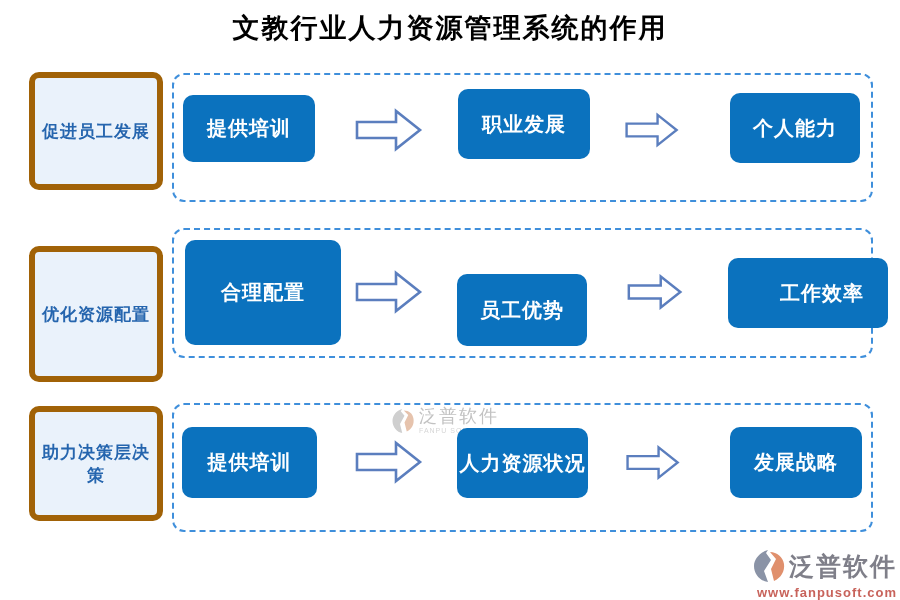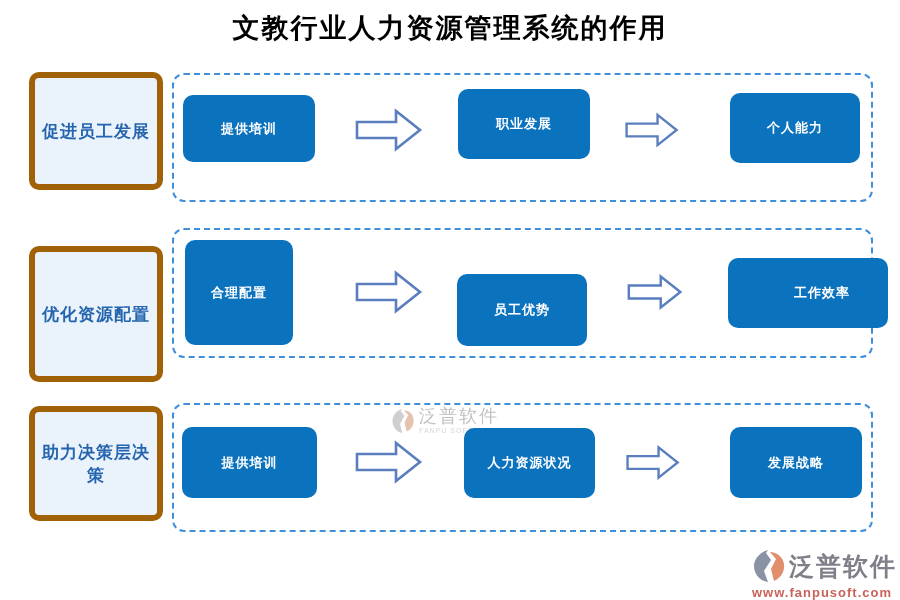"提供培训" .step-box { font-size: 13px -> 20px }
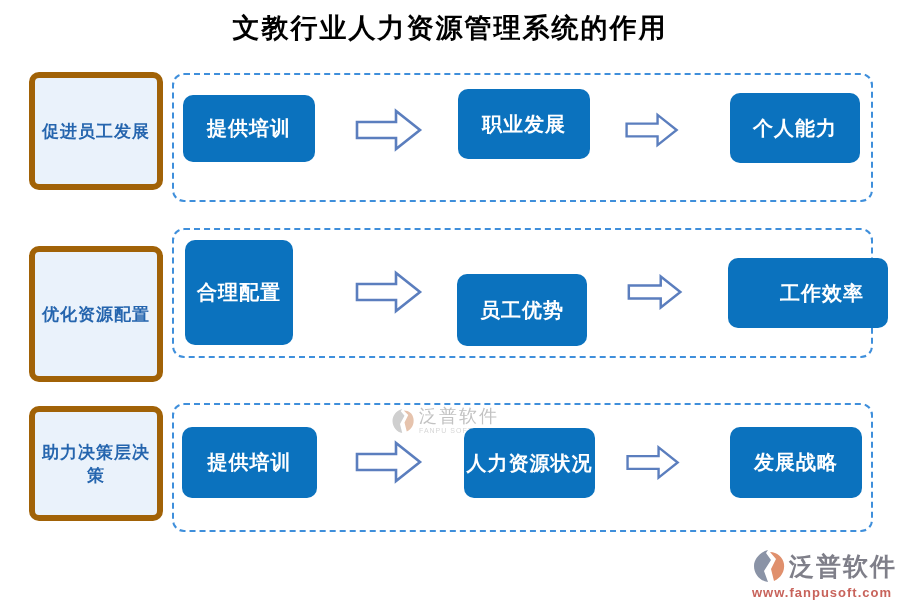"合理配置" .r2c1 { width: 108px -> 156px }
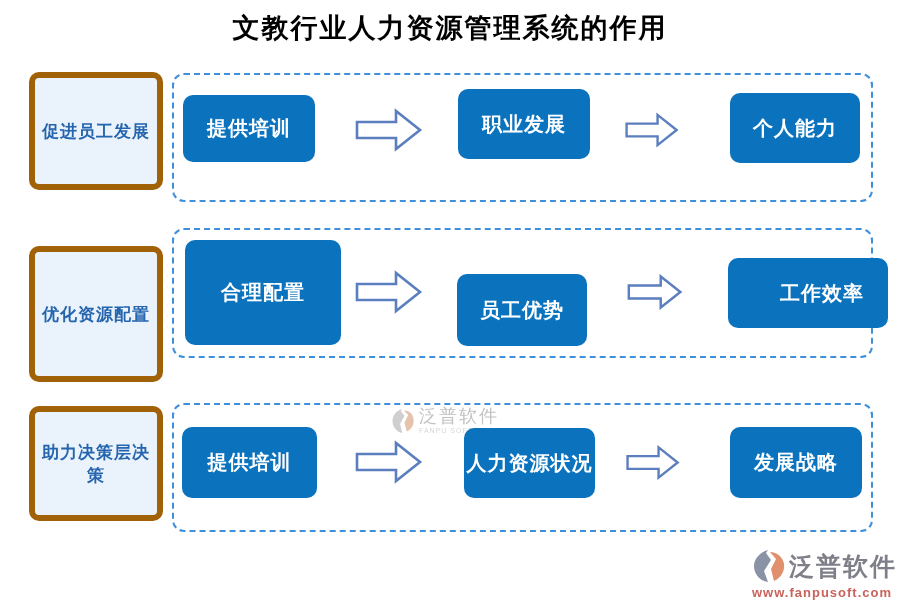"人力资源状况" .r3c2 { margin-left: 7px -> none }
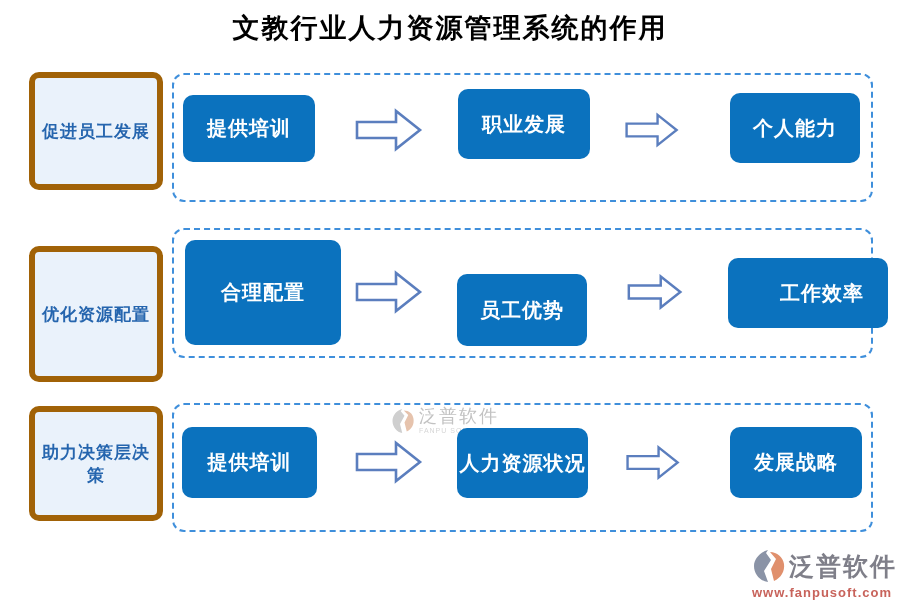"www.fanpusoft.com" .fl-url { text-align: left -> right }
